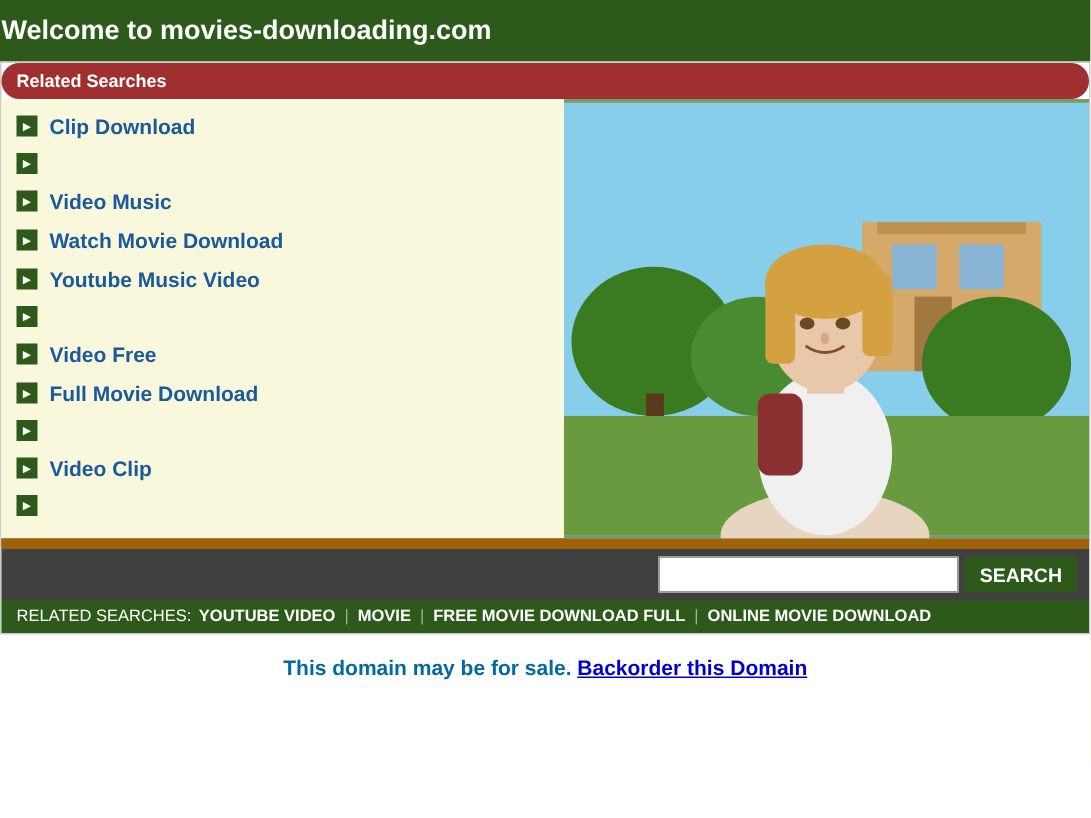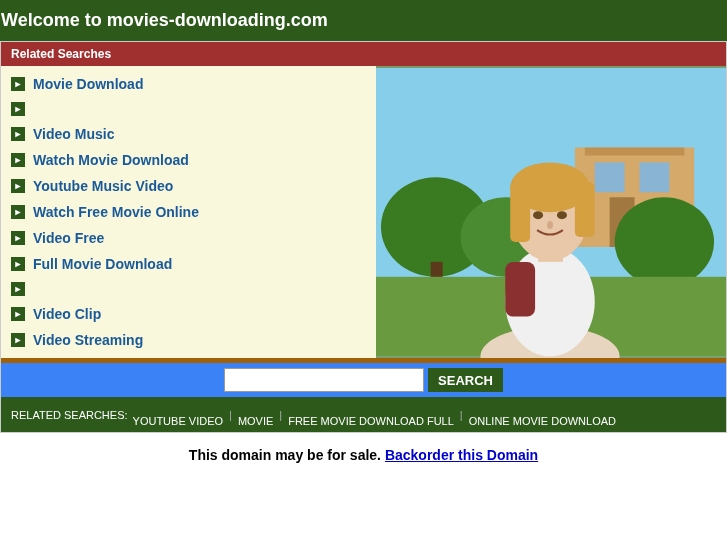"Related Searches" .related-searches-bar { border-radius: none -> 12px }
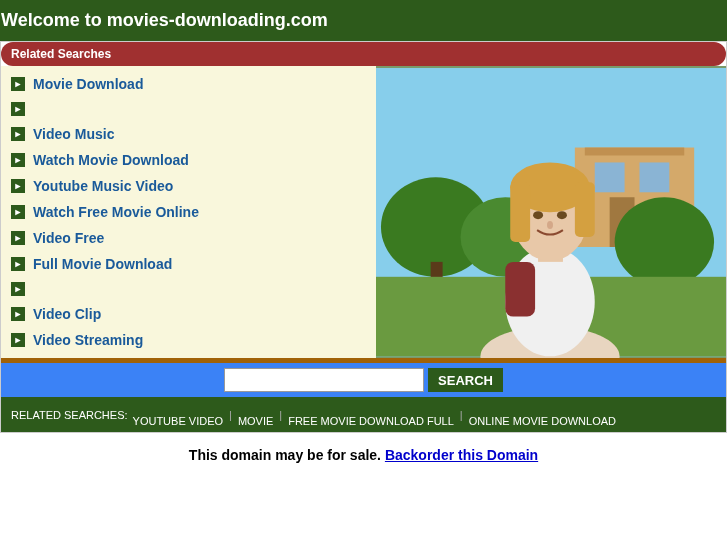"Movie Download" a.link-text { text: Movie -> Clip }
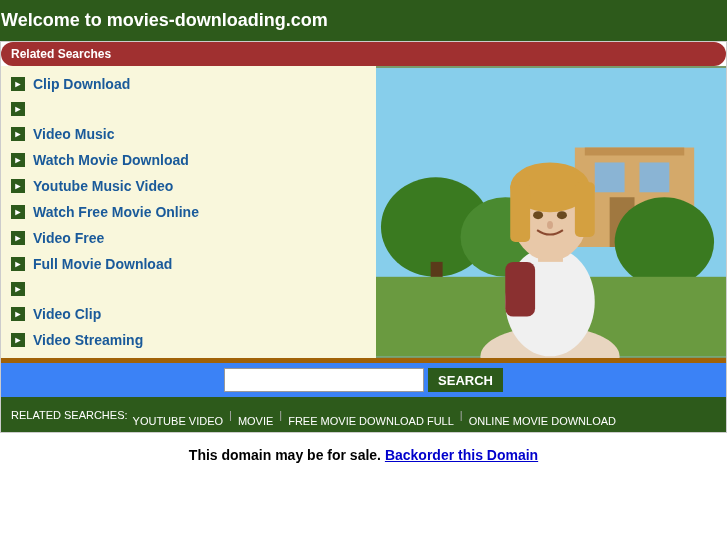"Watch Free Movie Online" a.link-text { html: <a>Watch Free Movie Online</a> -> none }
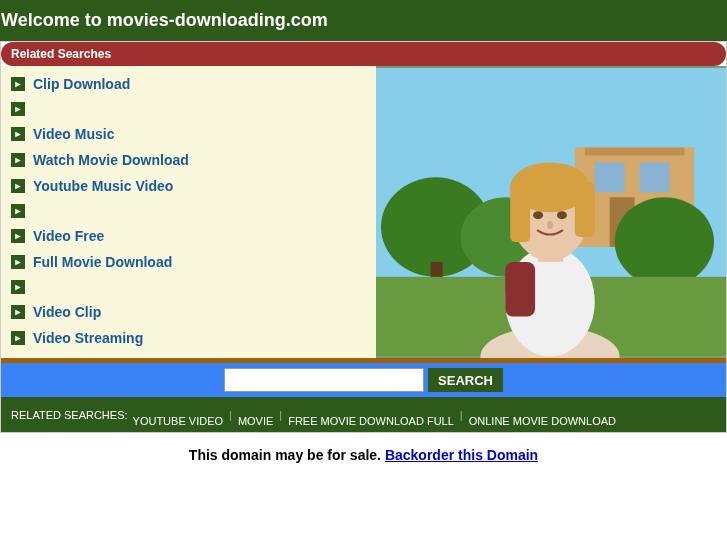"Video Streaming" a.link-text { html: <a>Video Streaming</a> -> none }
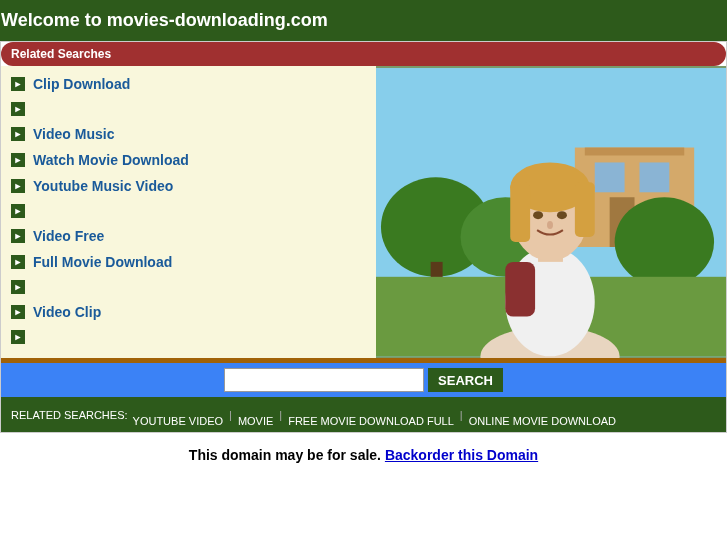"SEARCH" .search-row { background: #3b82f6 -> #404040; border-top: 5px solid #a16207 -> 7px solid #a16207; justify-content: center -> flex-end }
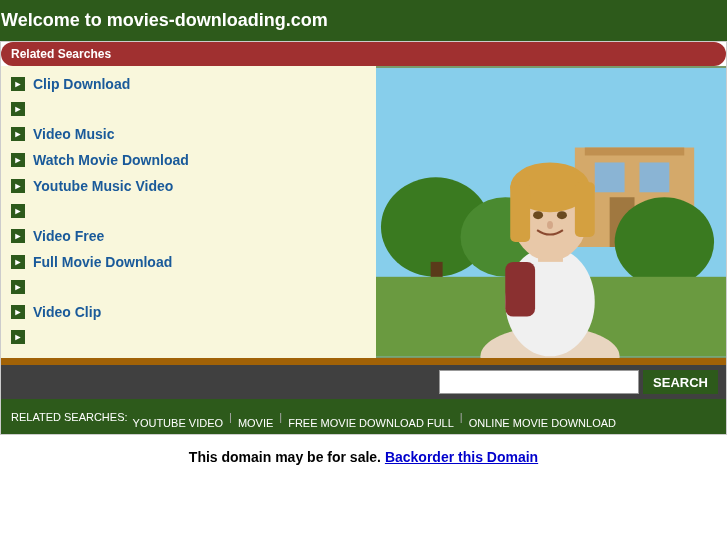"YOUTUBE VIDEO" .bottom-related-link { font-weight: normal -> bold; margin-top: 13px -> none }
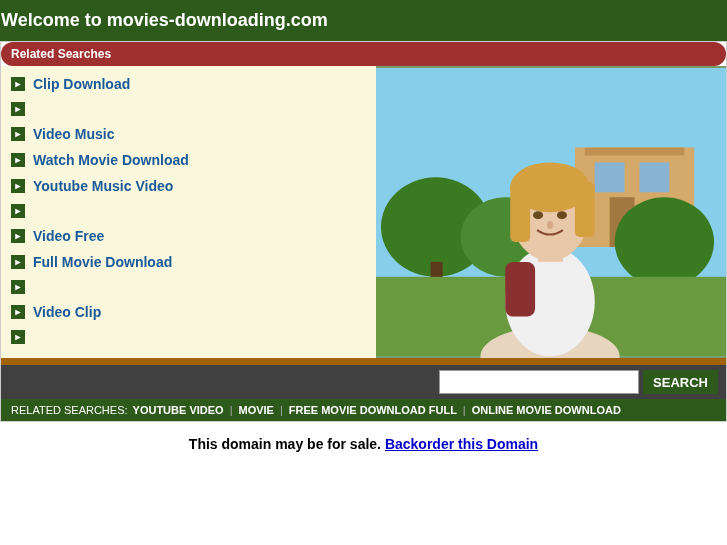"This domain may be for" .domain-notice-text { color: #000000 -> #0369a1 }
